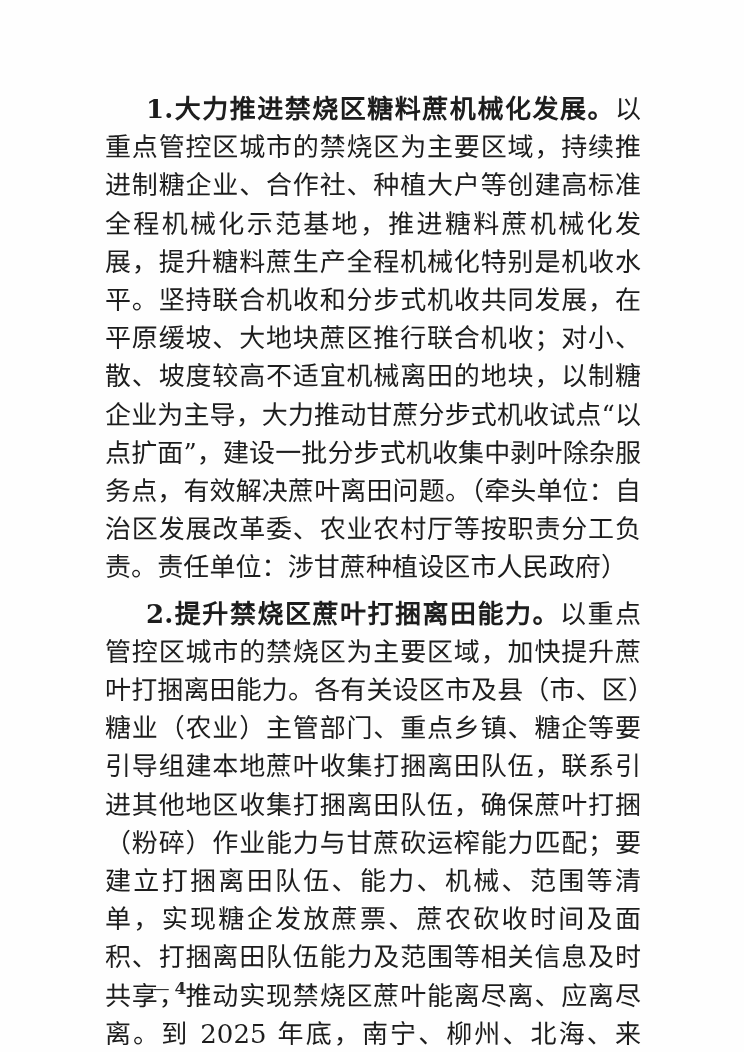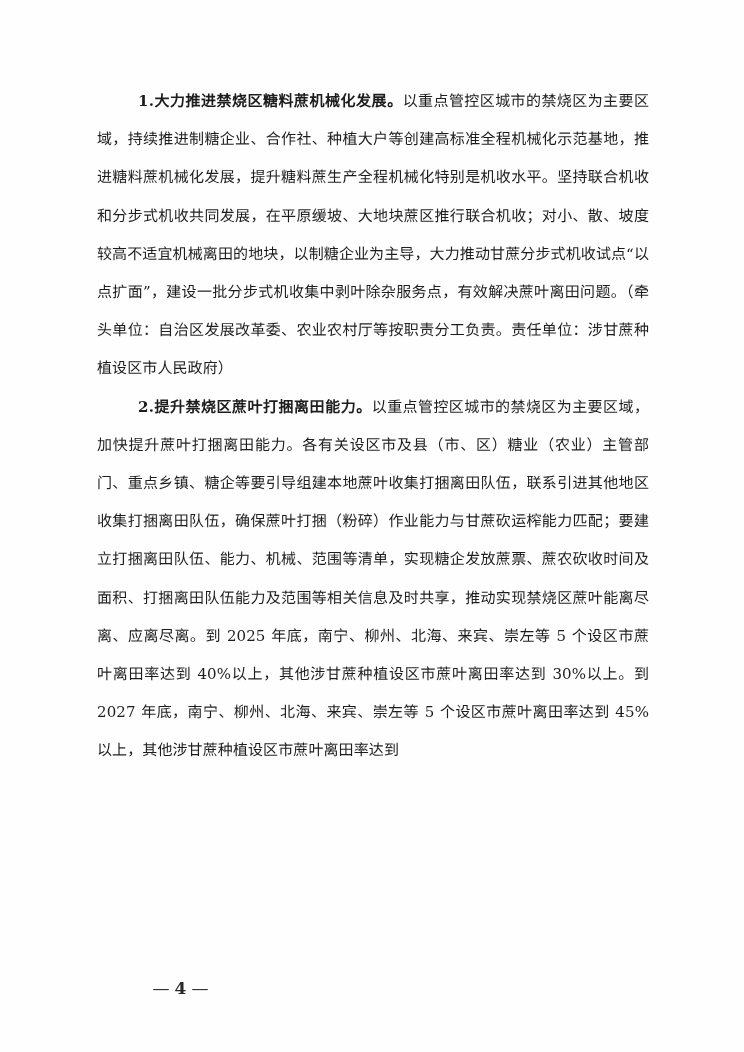"1.大力推进禁烧区糖料蔗机械化发展。以重点管控区城市的禁烧区为主要区域，持续推进" .para { font-size: 15px -> 26px; margin: 0 -> 8px }
